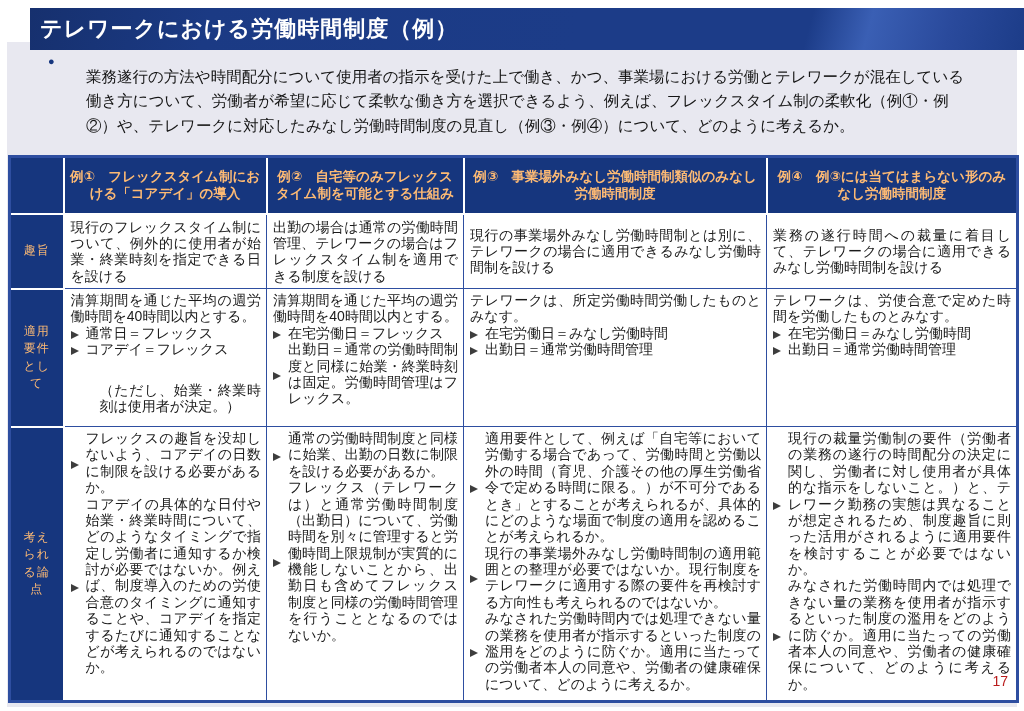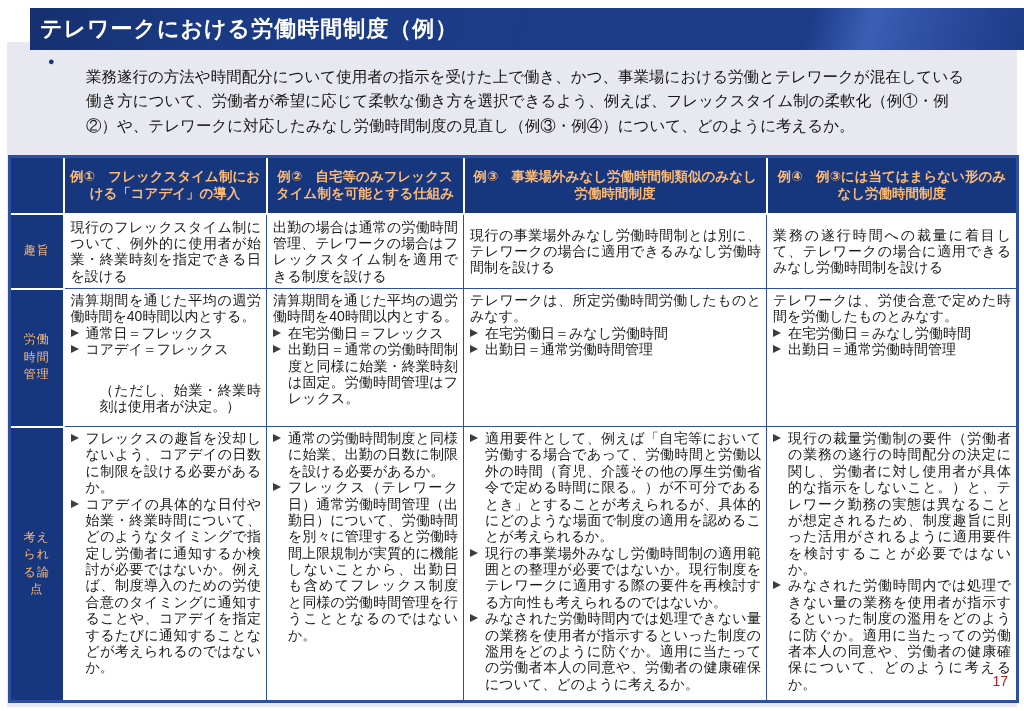"労働時間管理" td.navy { text: 労働時間管理 -> 適用要件として }
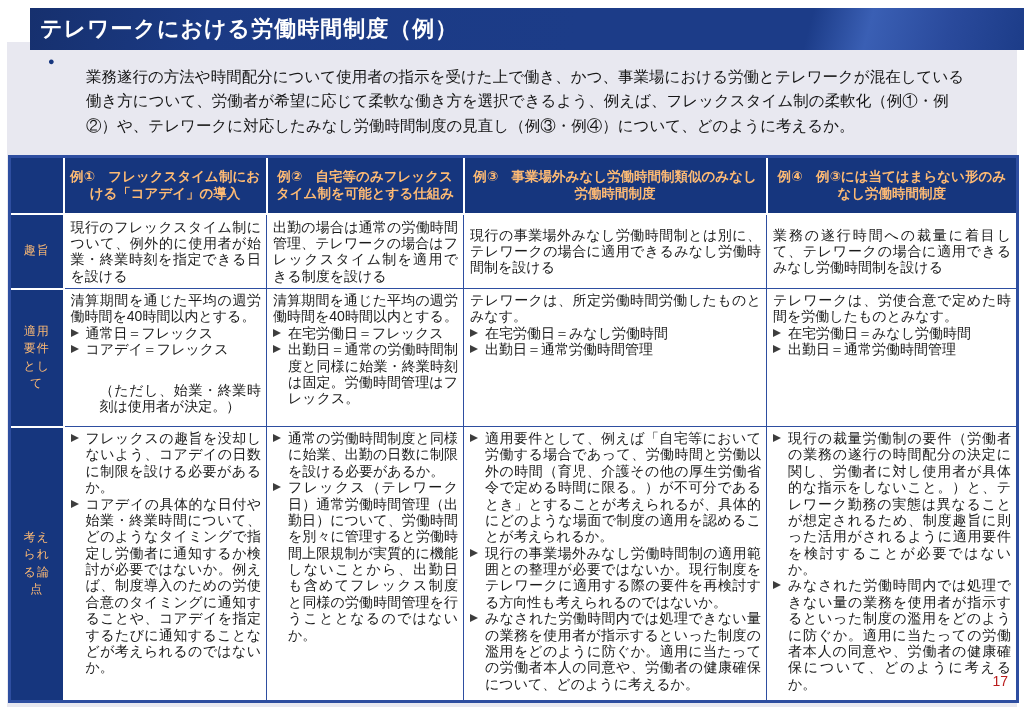"通常日＝フレックス" .item.bullet { align-items: flex-start -> center }
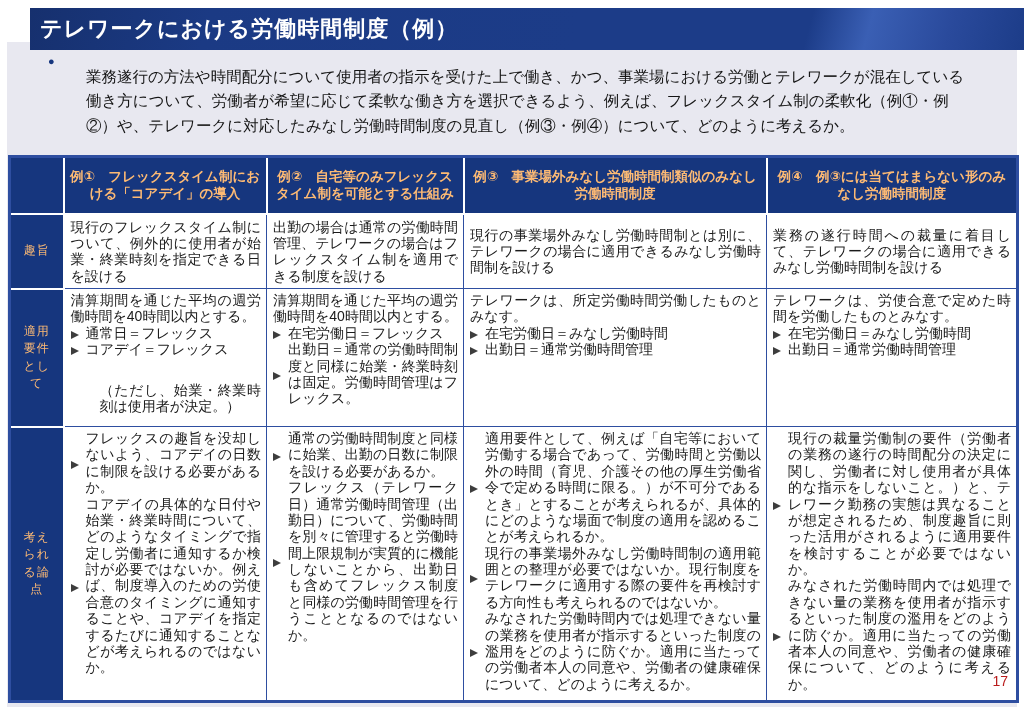"フレックス（テレワーク日）通常労働時間管理（出勤日）について、労働時間を別々に管" span.bullet-text { text: 日）通常労働時間管理 -> は）と通常労働時間制度 }
